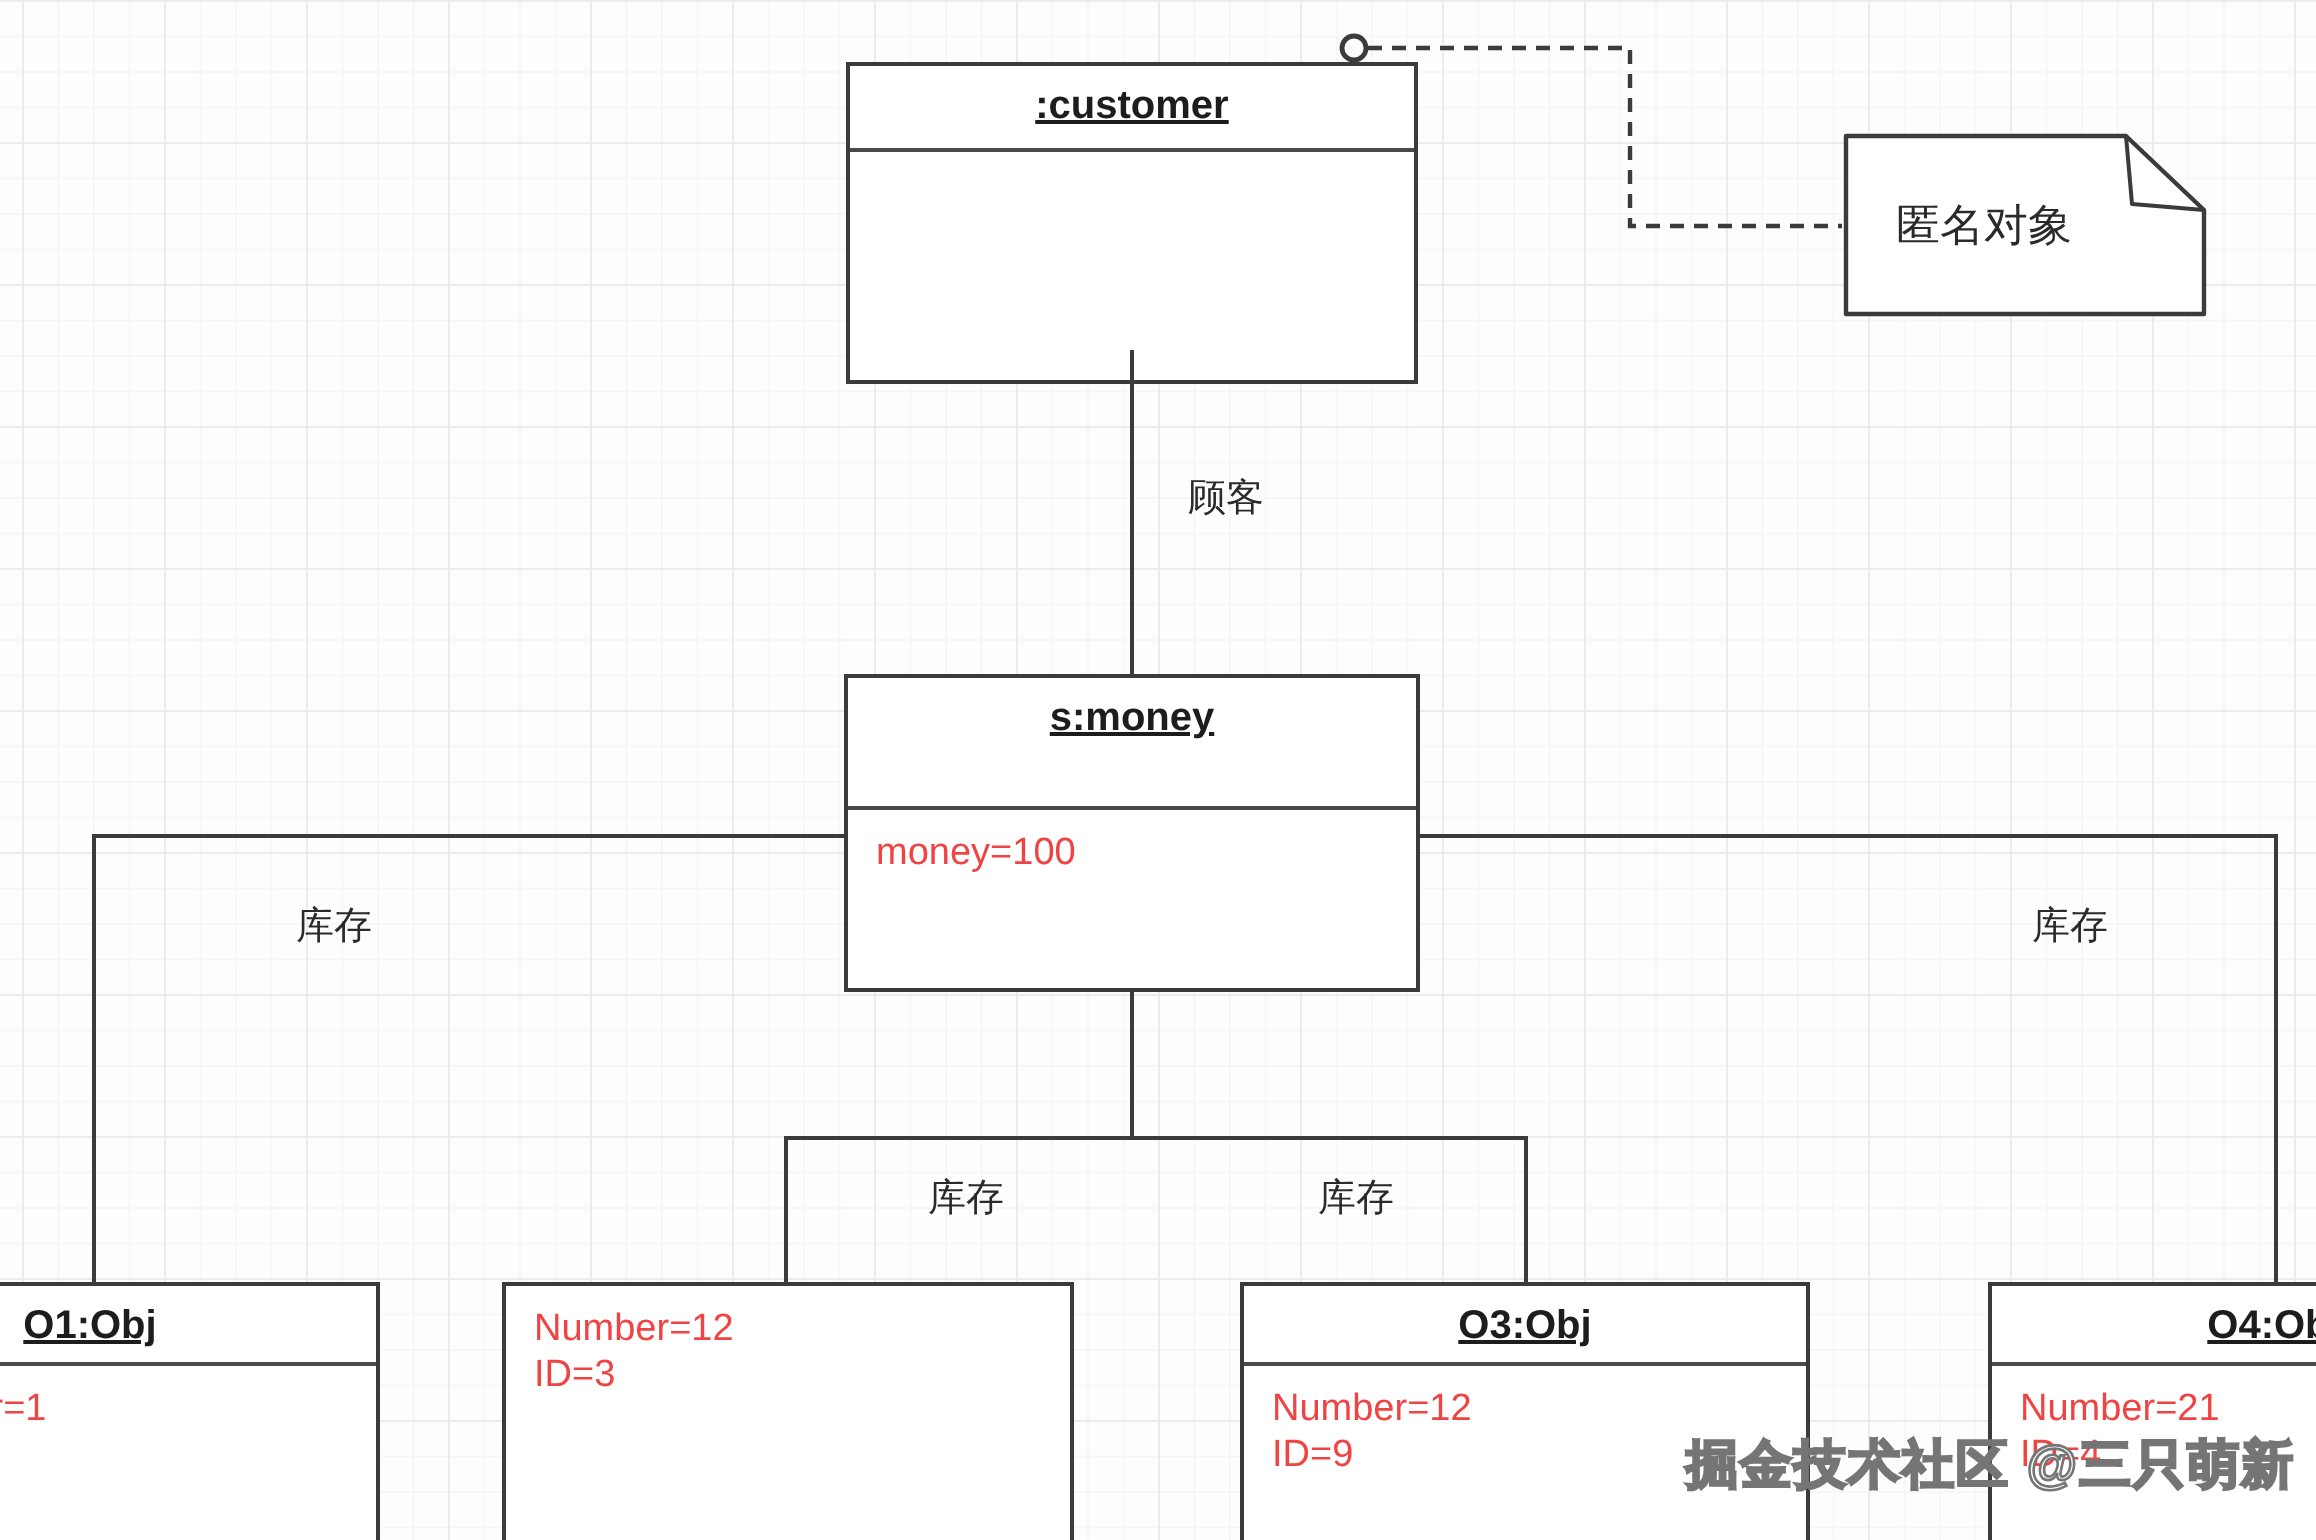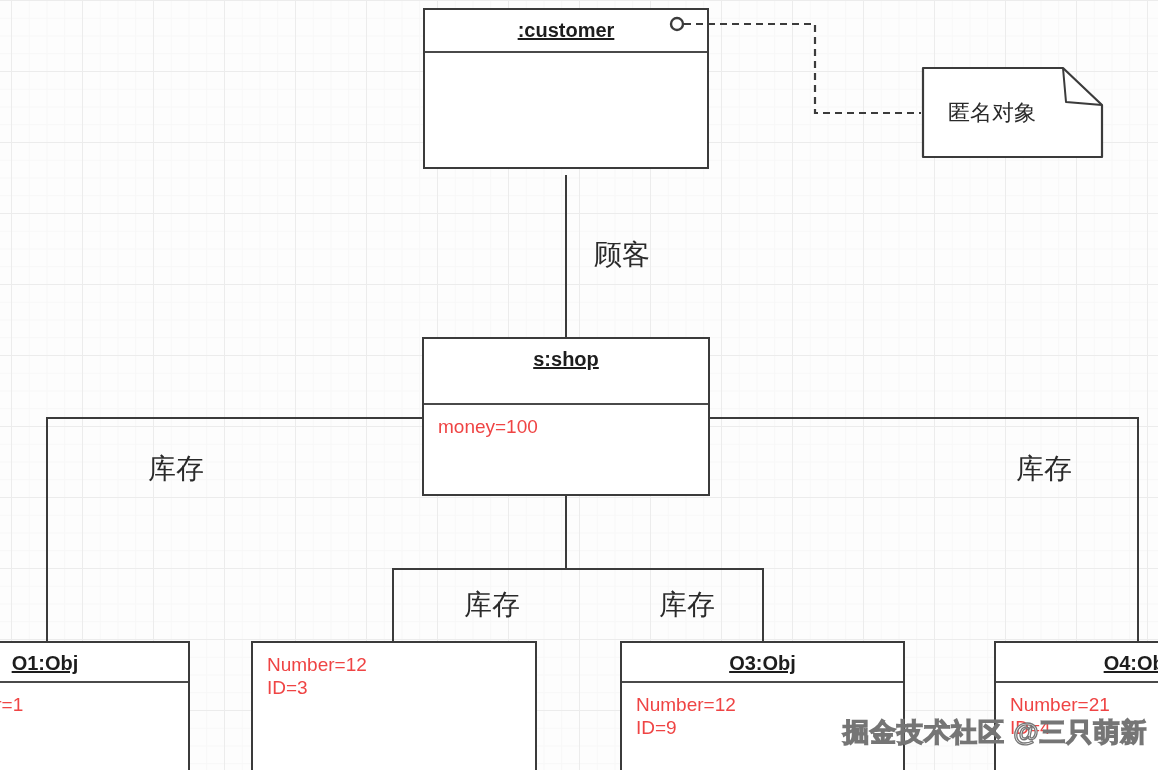":customer" #box-customer { top: 8px -> 31px }
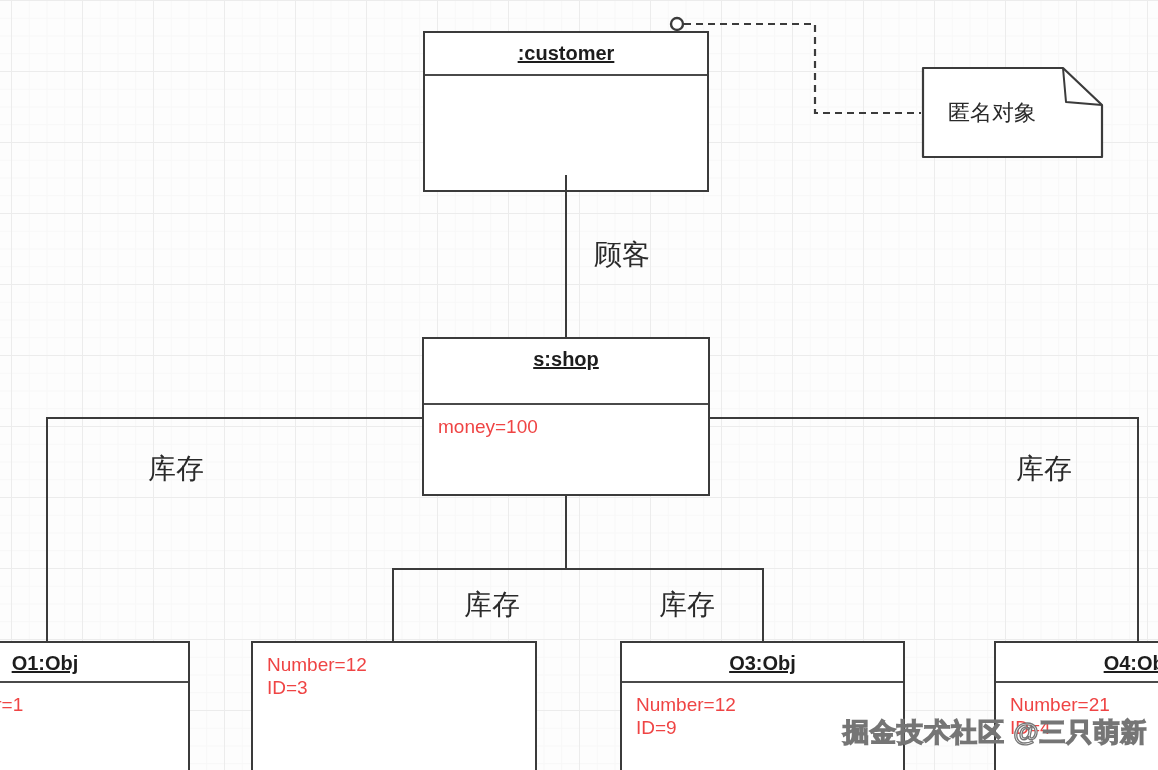"顾客" .edge-label { font-size: 28px -> 19px }
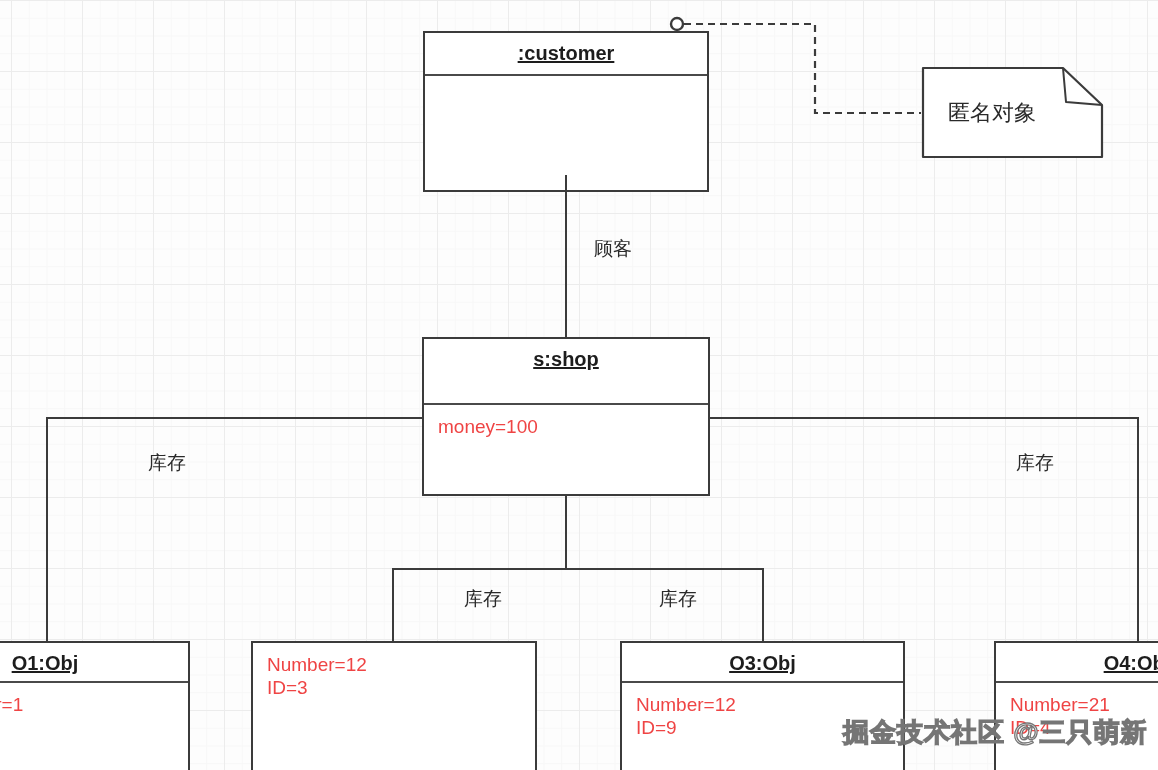"s:shop" div.obj-title { text: s:shop -> s:money }
